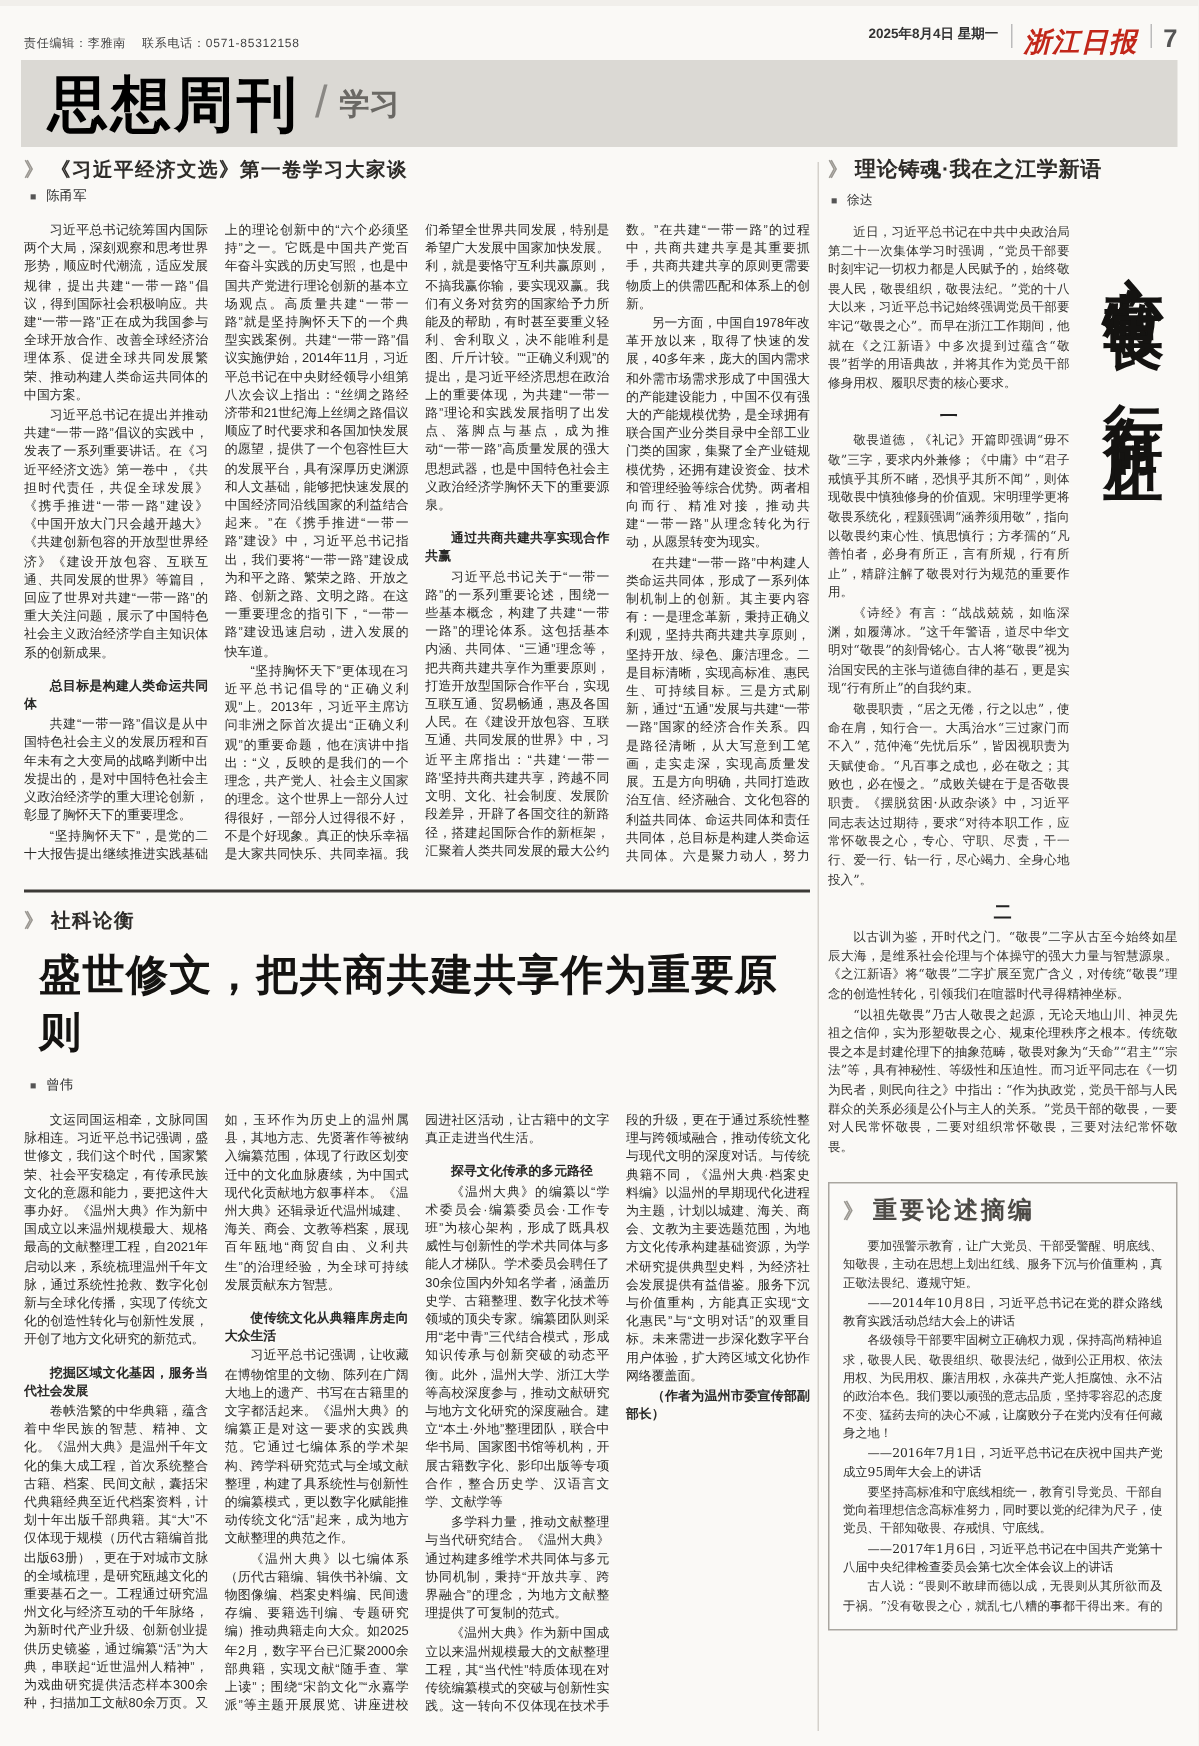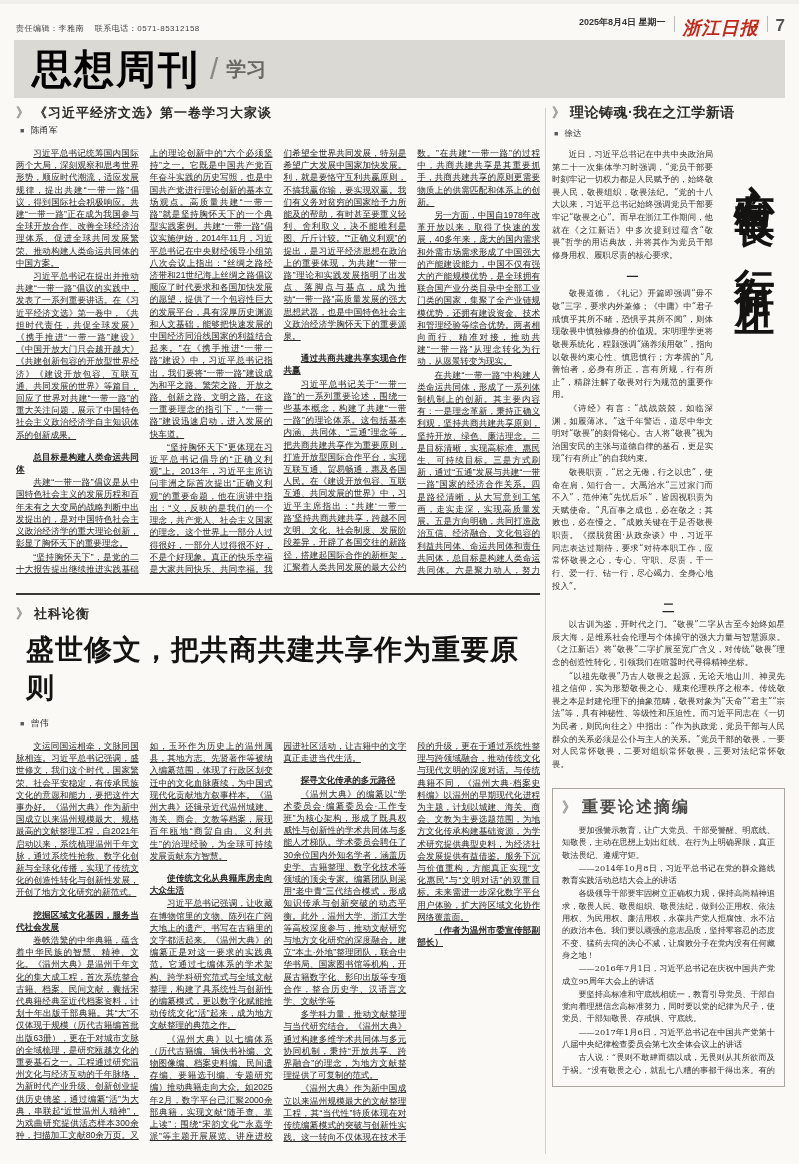"习近平总书记统筹国内国际两个大局，深刻观察和思考世界形势，顺应时代潮流，适应发展" .cols4 p { text-decoration: underline -> none }
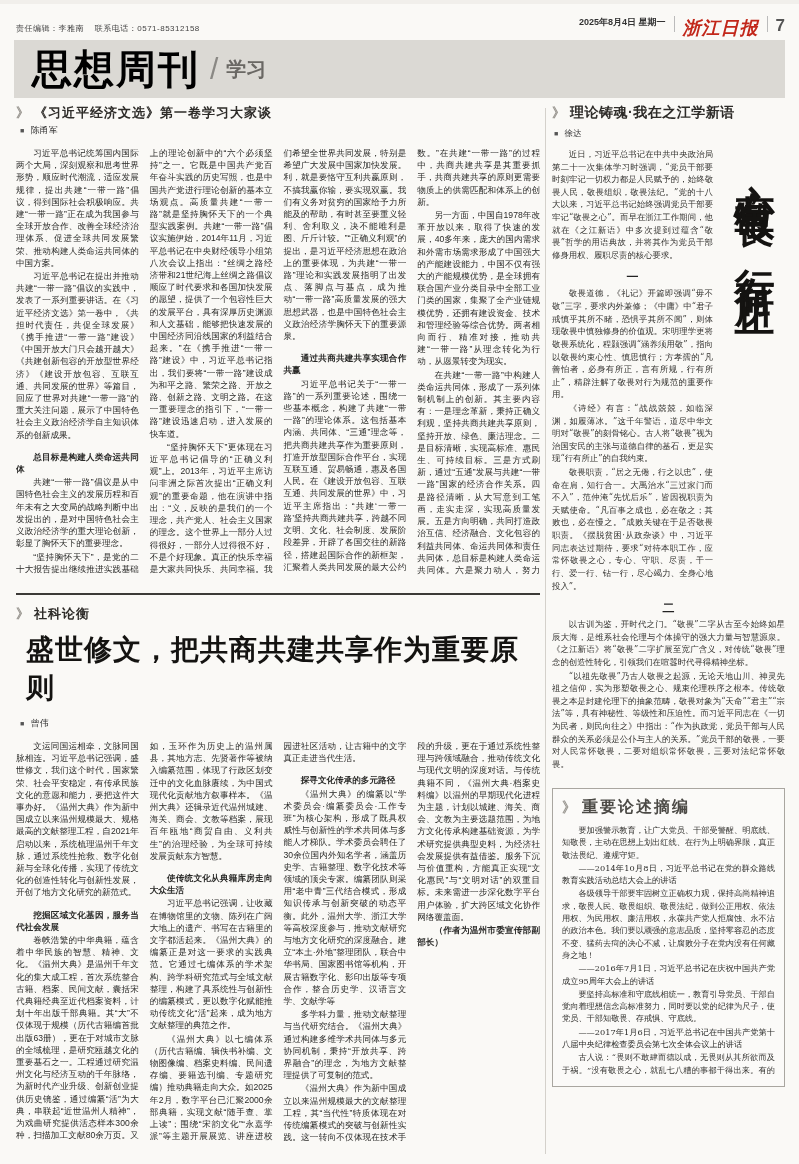"要加强警示教育，让广大党员、干部受警醒、明底线、知敬畏，主动在思想上划出红线、在" p { text: 在行为上明确界限 -> 服务下沉与价值重构 }
